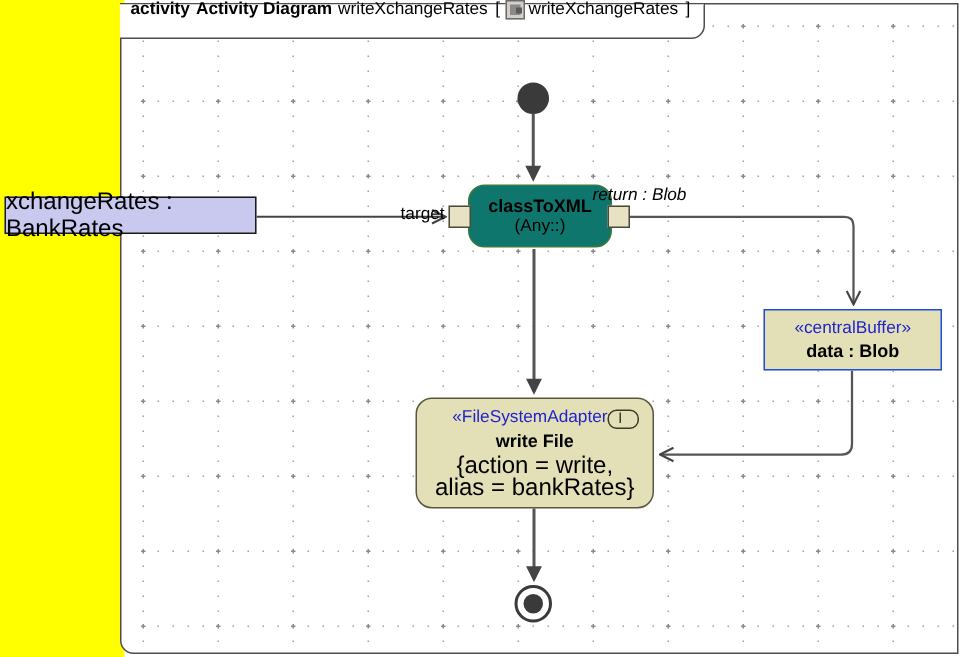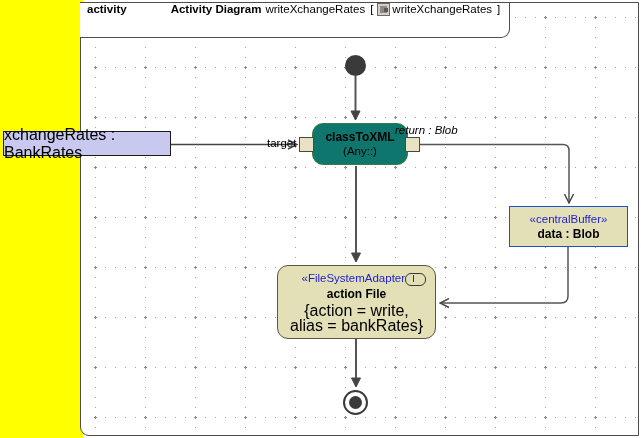"activity" #frame-header { align-items: flex-start -> center; height: 36px -> 24px }
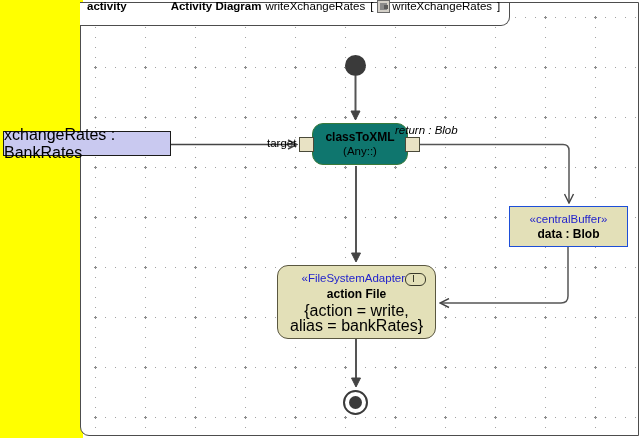"Activity Diagram" #frame-header .dtype { margin-left: 40px -> none }
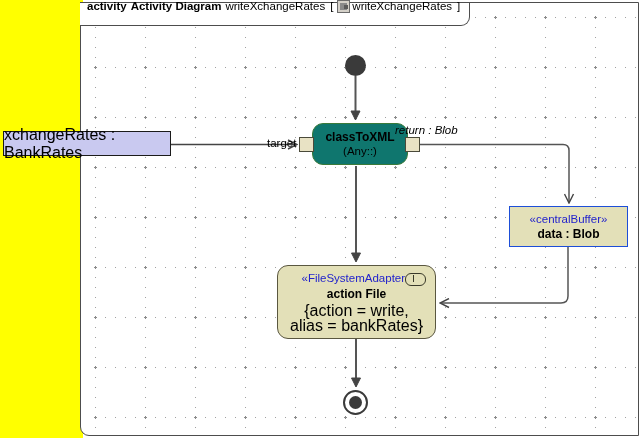"action File" span.nm { text: action -> write }
